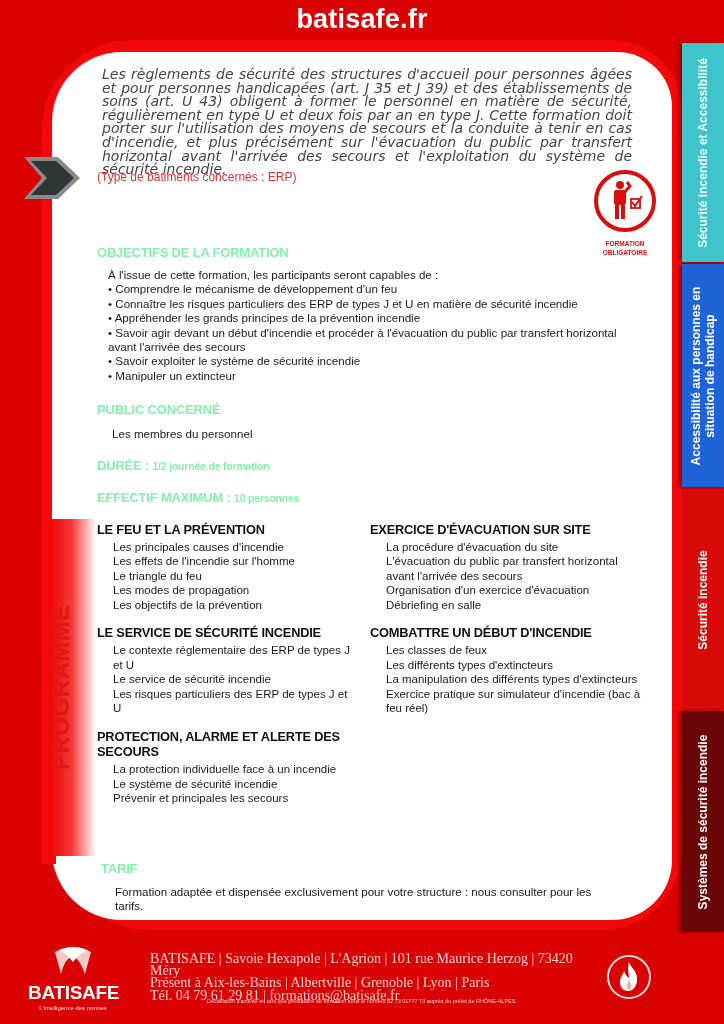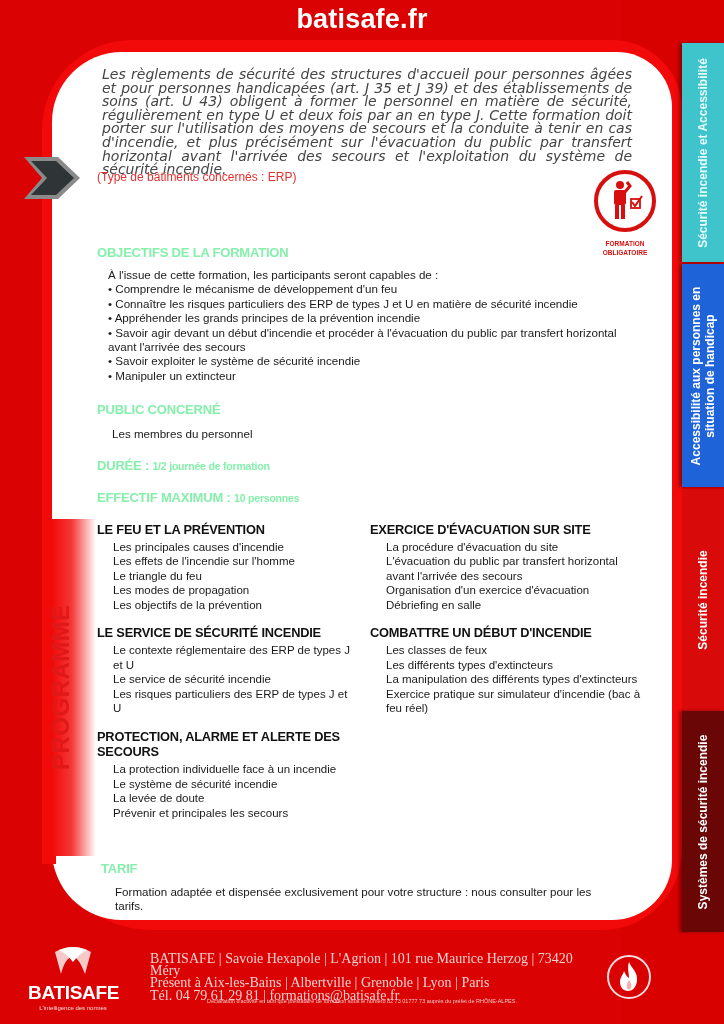"La levée de doute" li { html: <li>La levée de doute</li> -> none }
